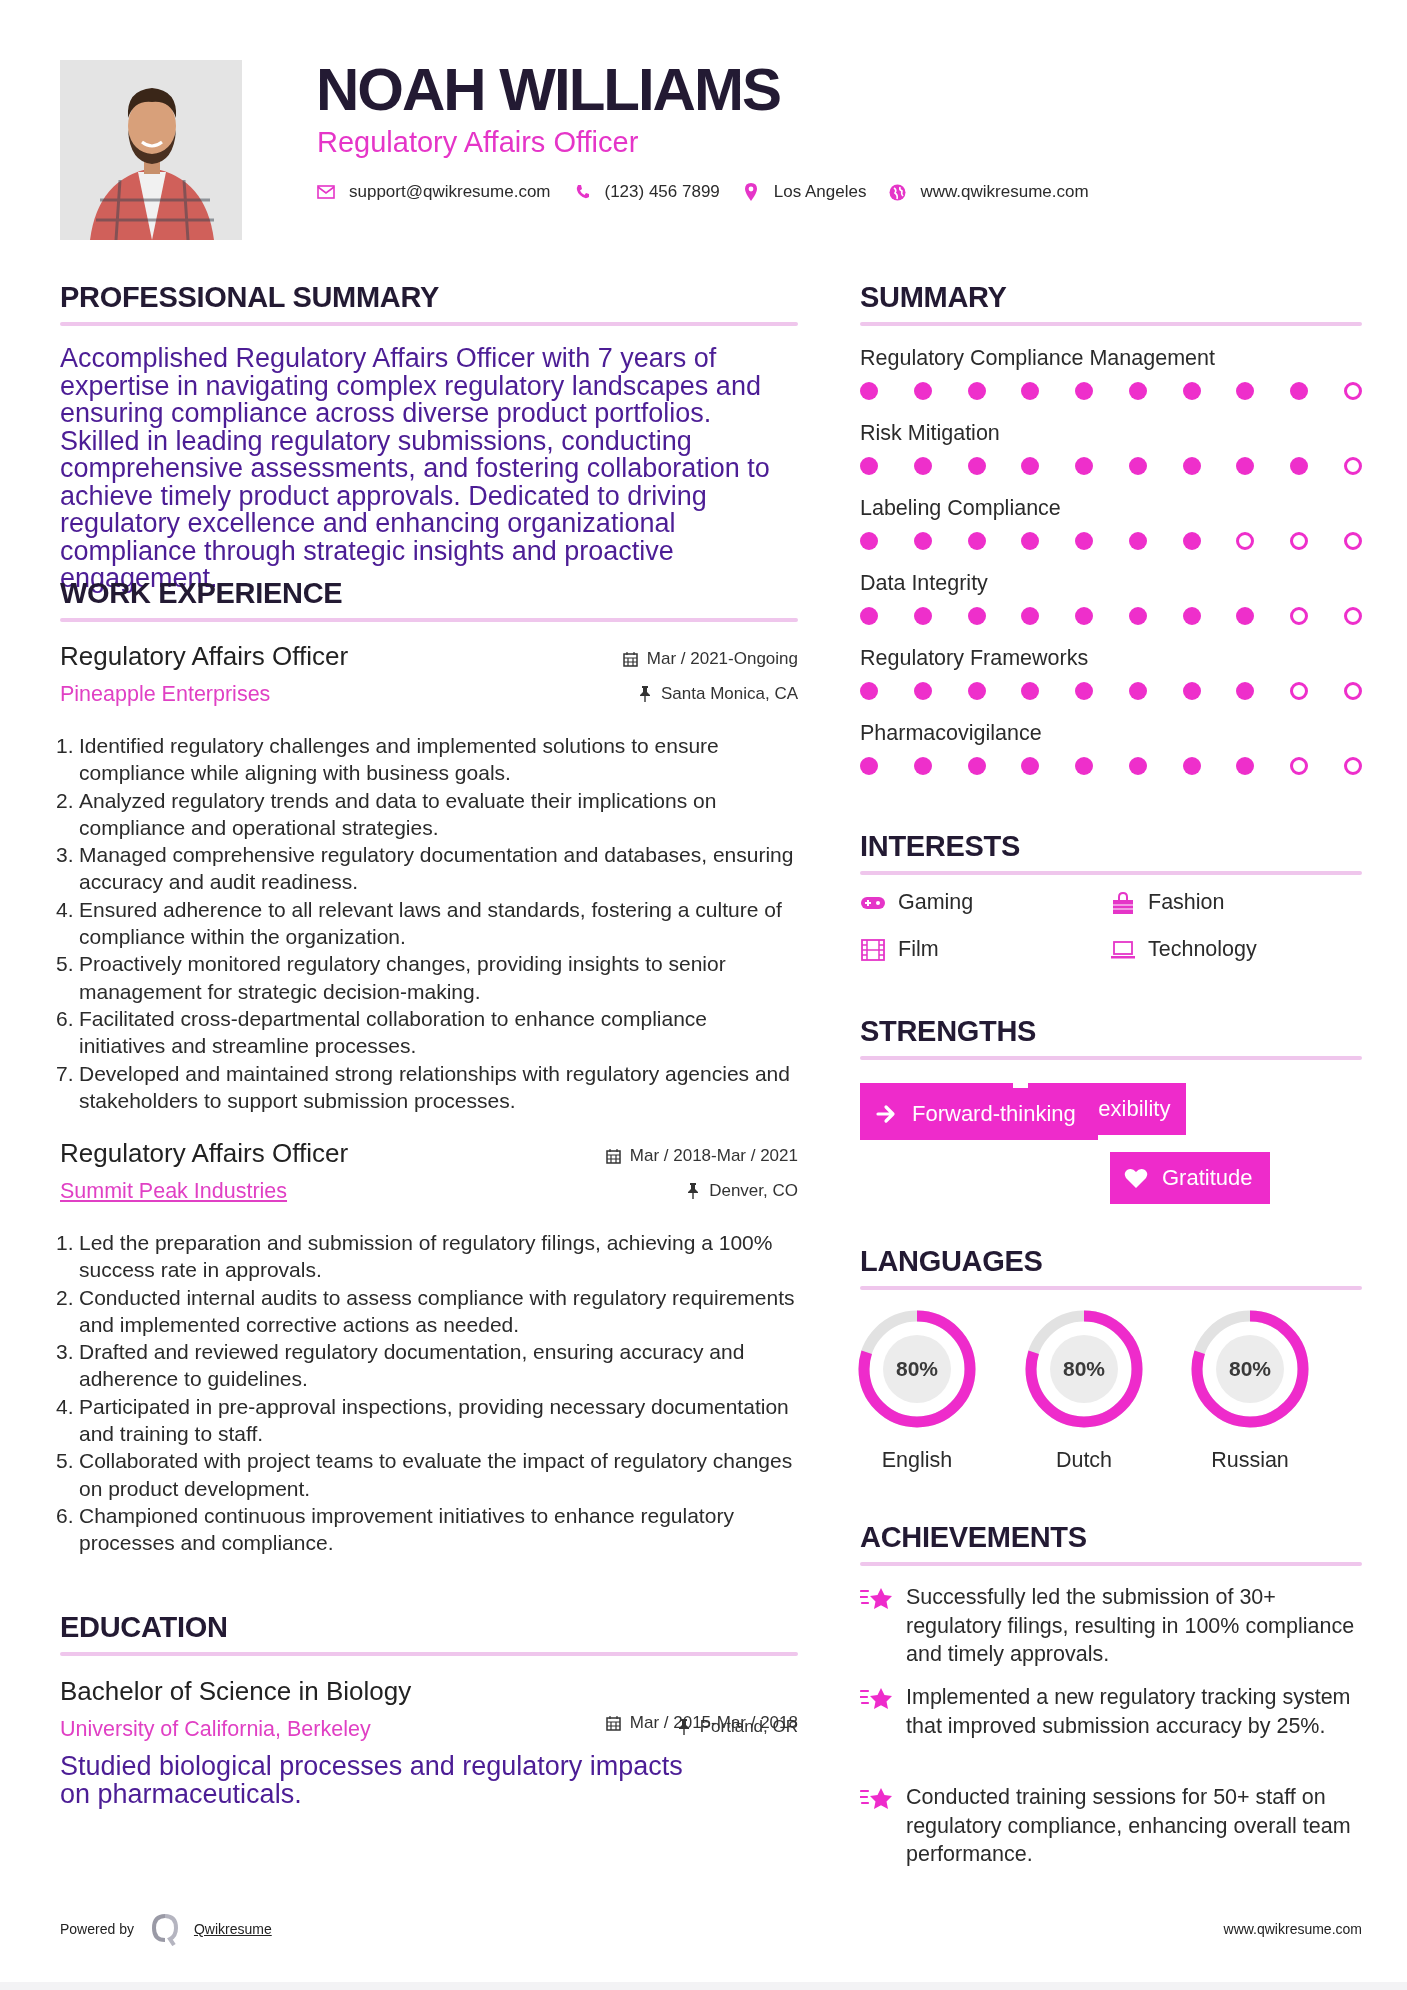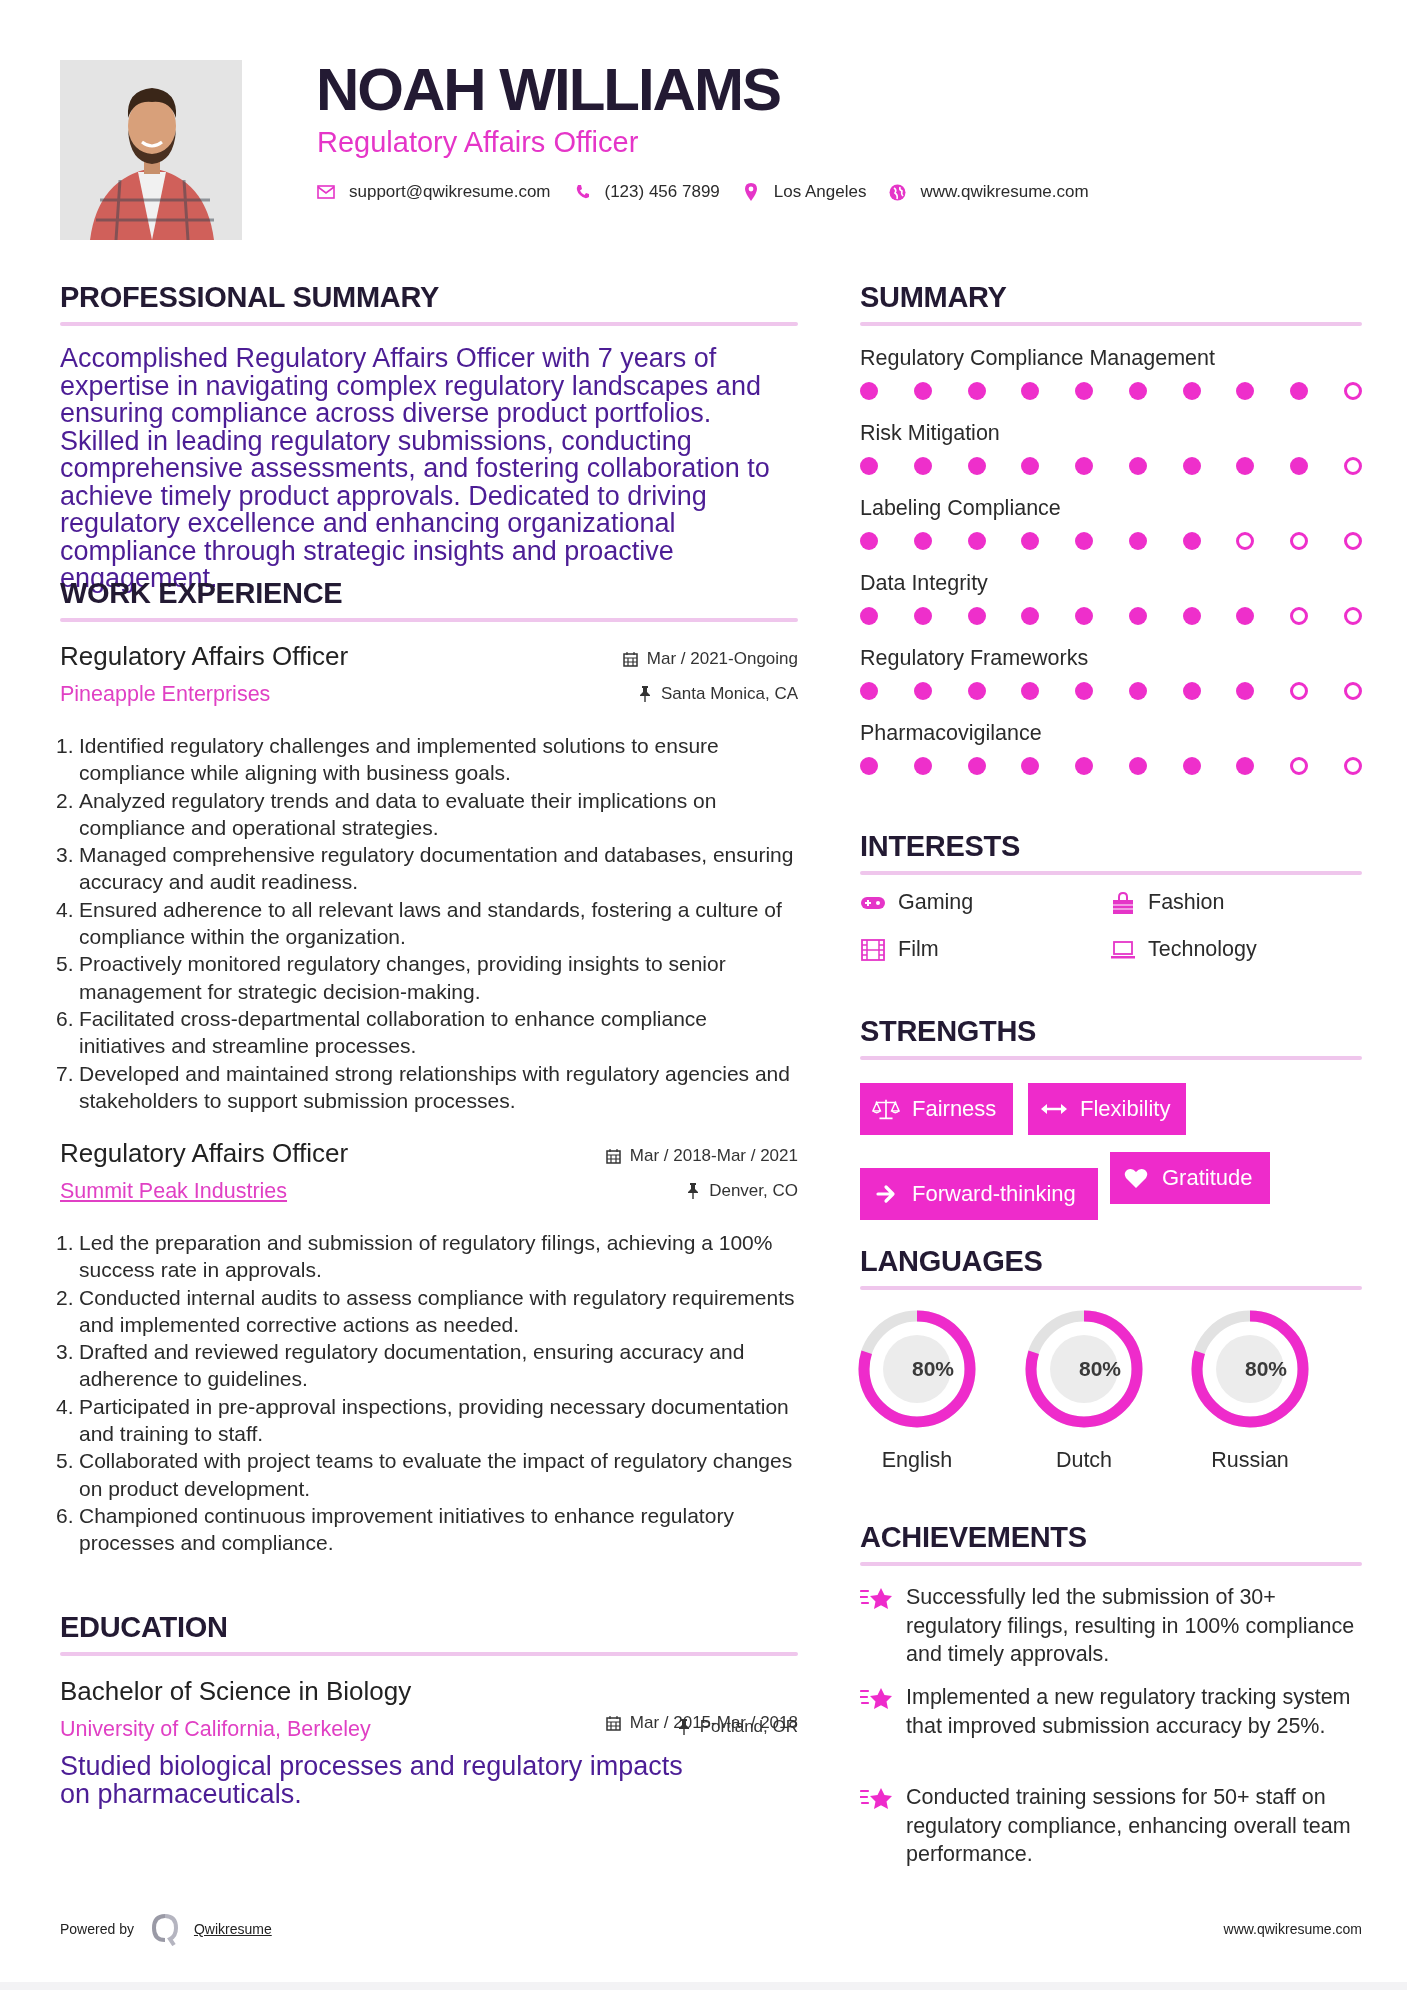"Forward-thinking" div.badge { top: 1168px -> 1088px }
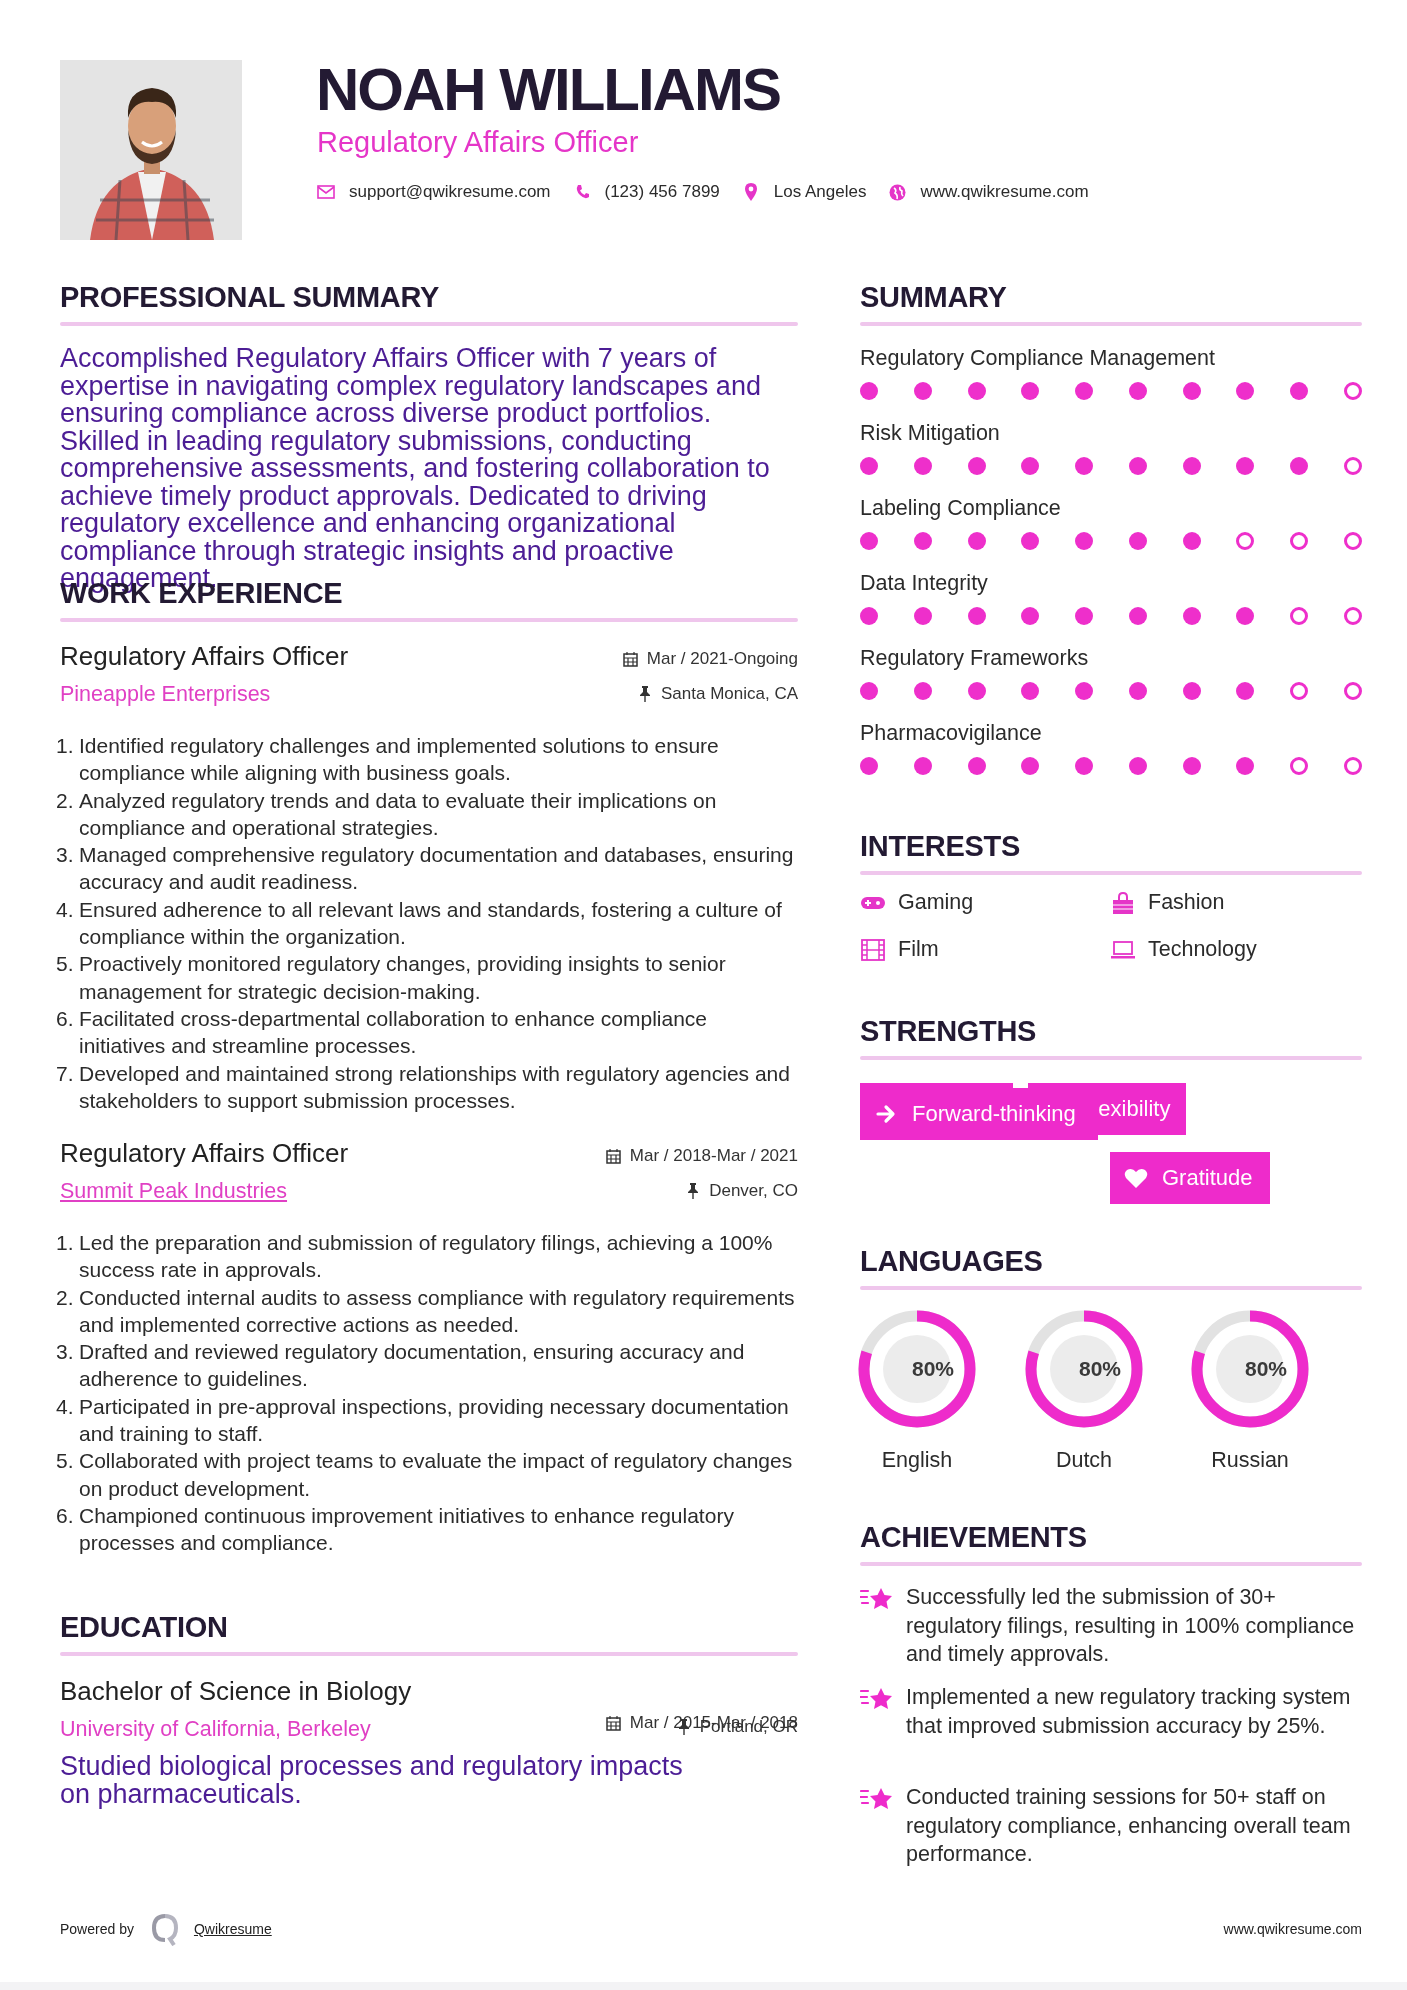"80%" .ring .pct { left: 16px -> 0 }
